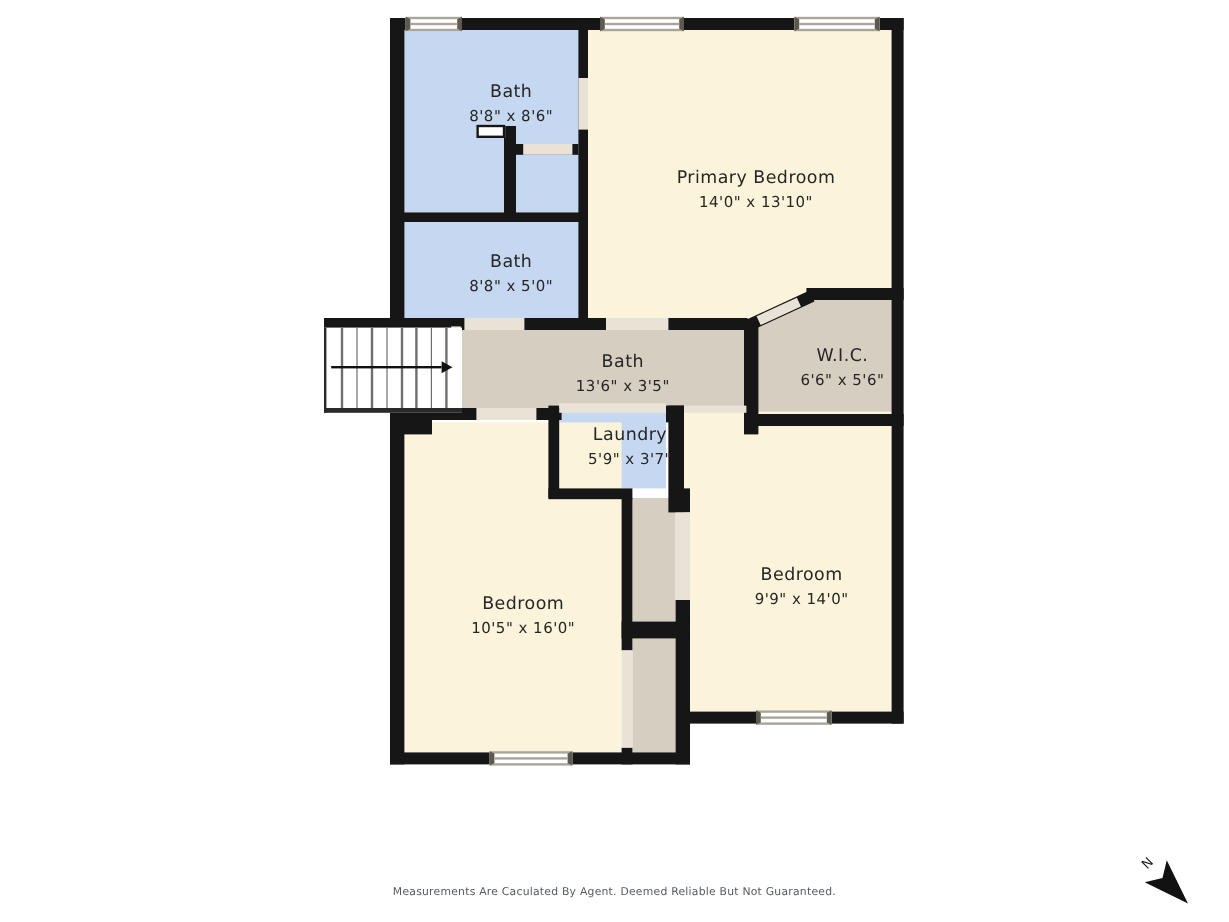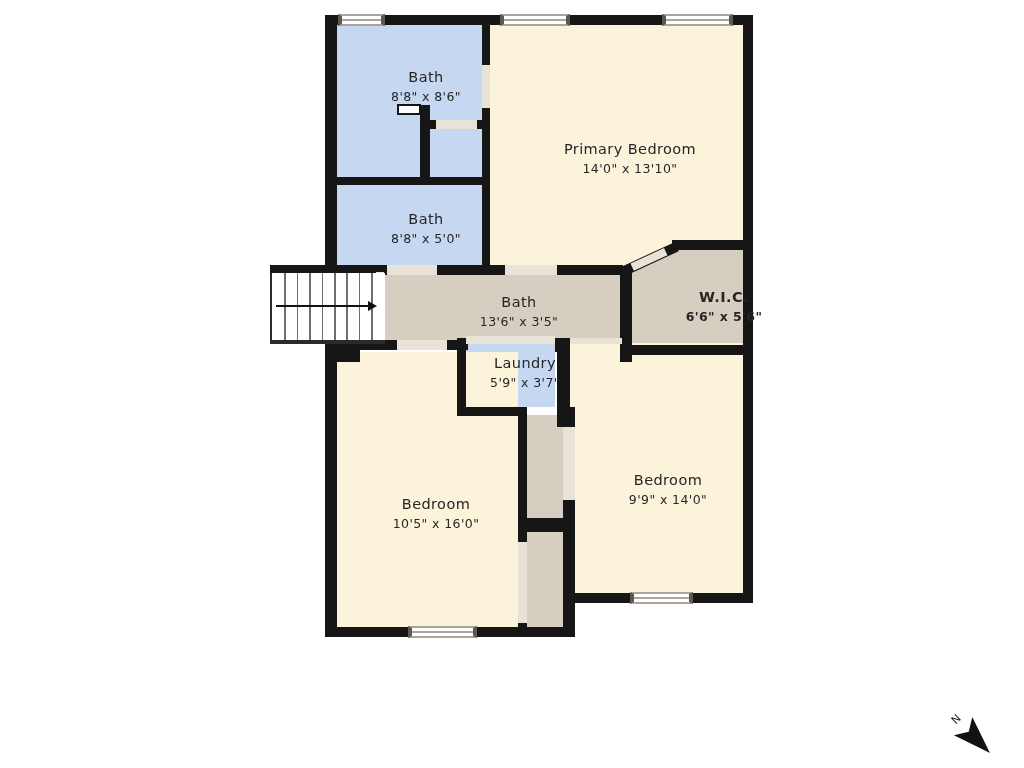"W.I.C." div.room-label { font-weight: bold -> none; left: 711px -> 689px }
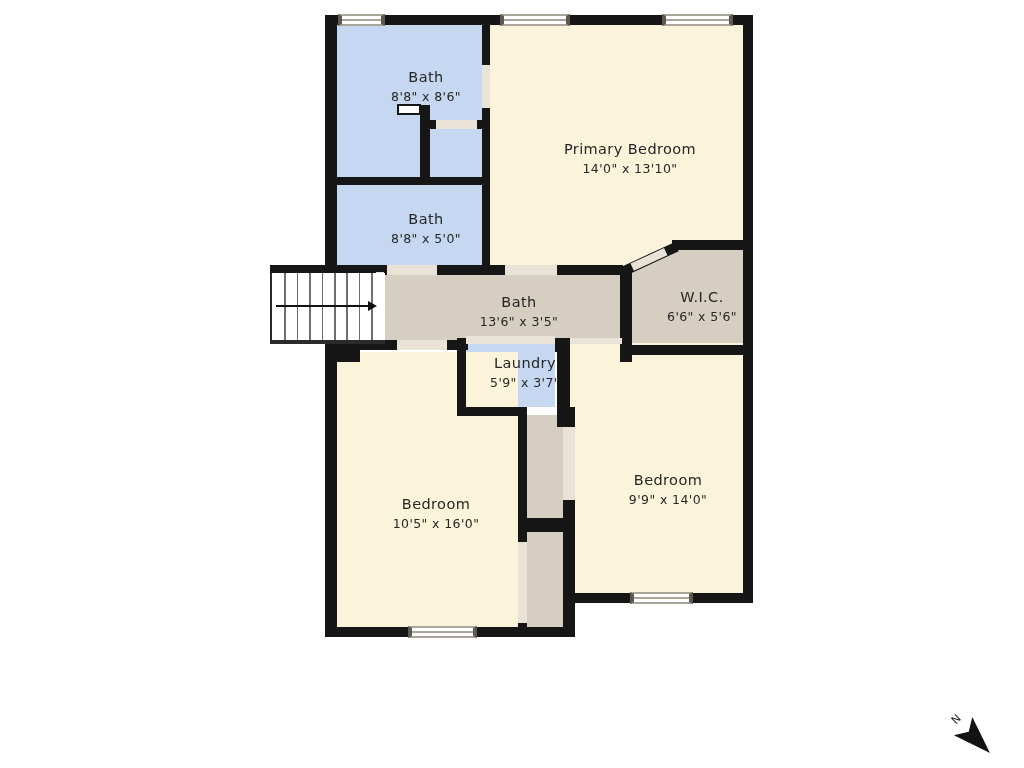"Measurements Are Caculated By Agent." div { html: none -> <div>Measurements Are Caculated By Agent. Deemed Reliable But Not Guaranteed.</div> }
